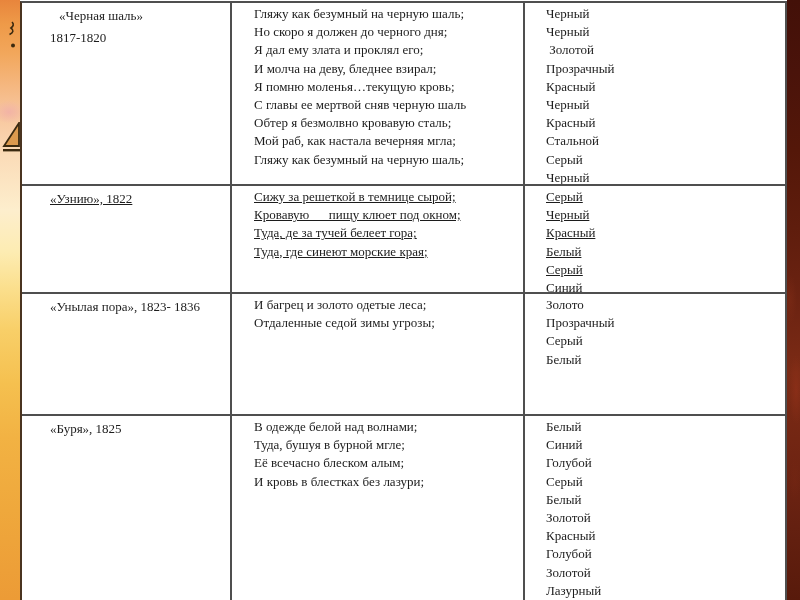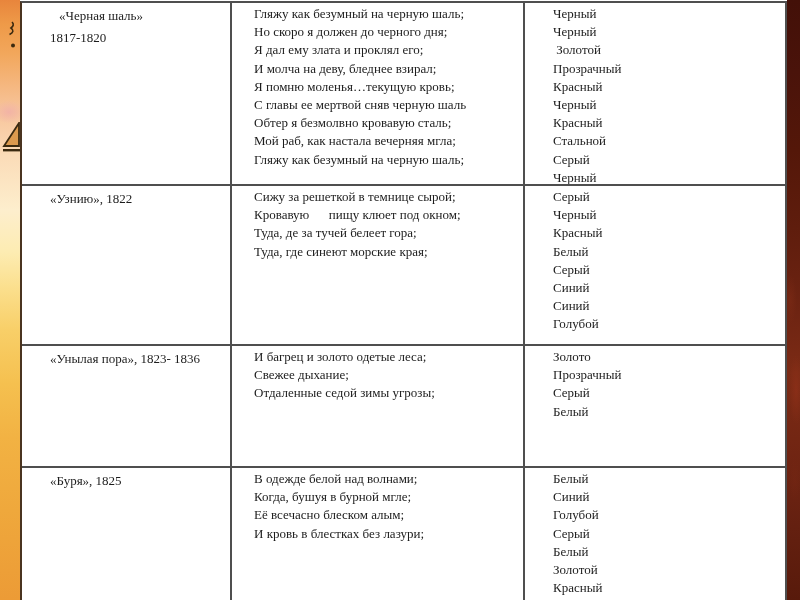"Черный" .c3 { padding-left: 28px -> 21px }
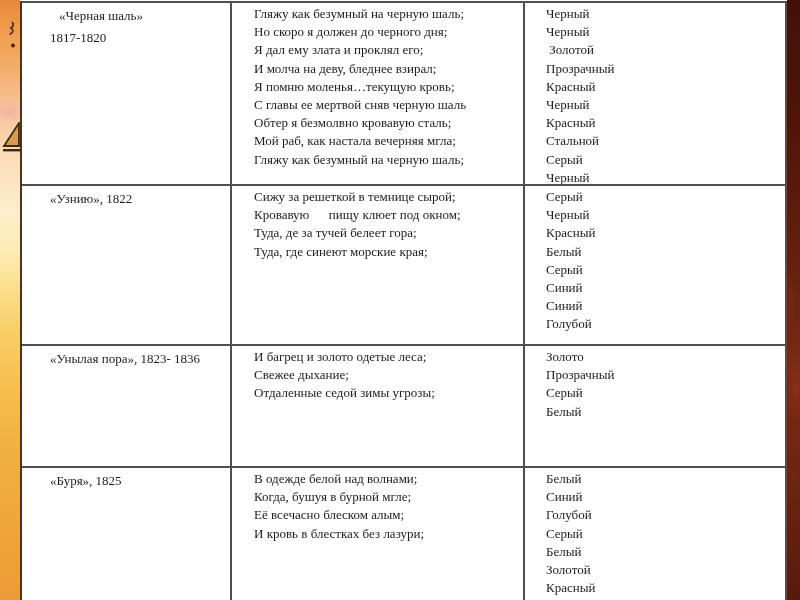"«Узнию», 1822" .trow.r2 { height: 160px -> 108px; text-decoration: none -> underline }
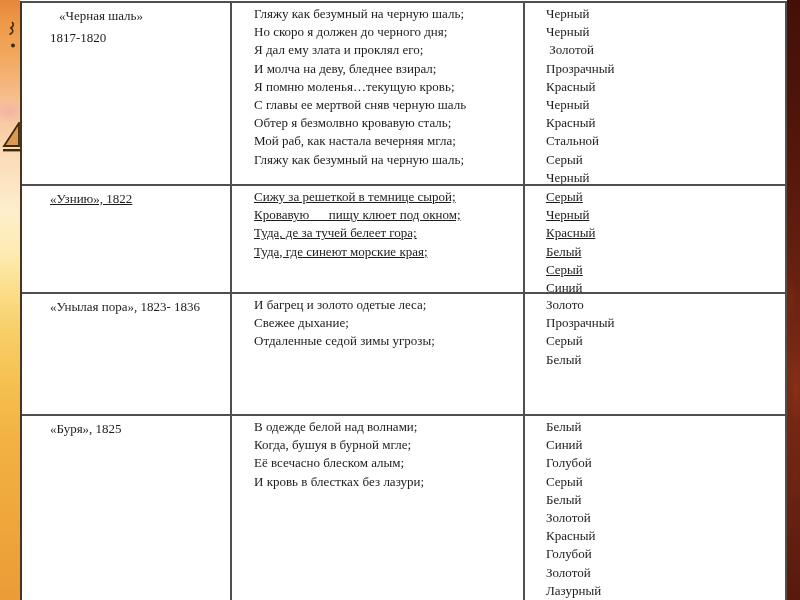"Свежее дыхание;" div.ln { html: <div>Свежее дыхание;</div> -> none }
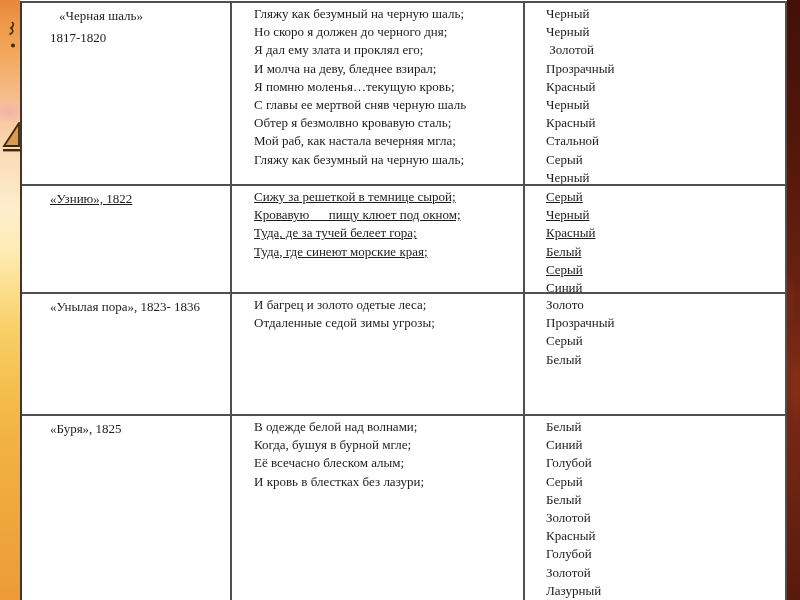"Когда, бушуя в бурной мгле;" div.ln { text: Когда -> Туда }
